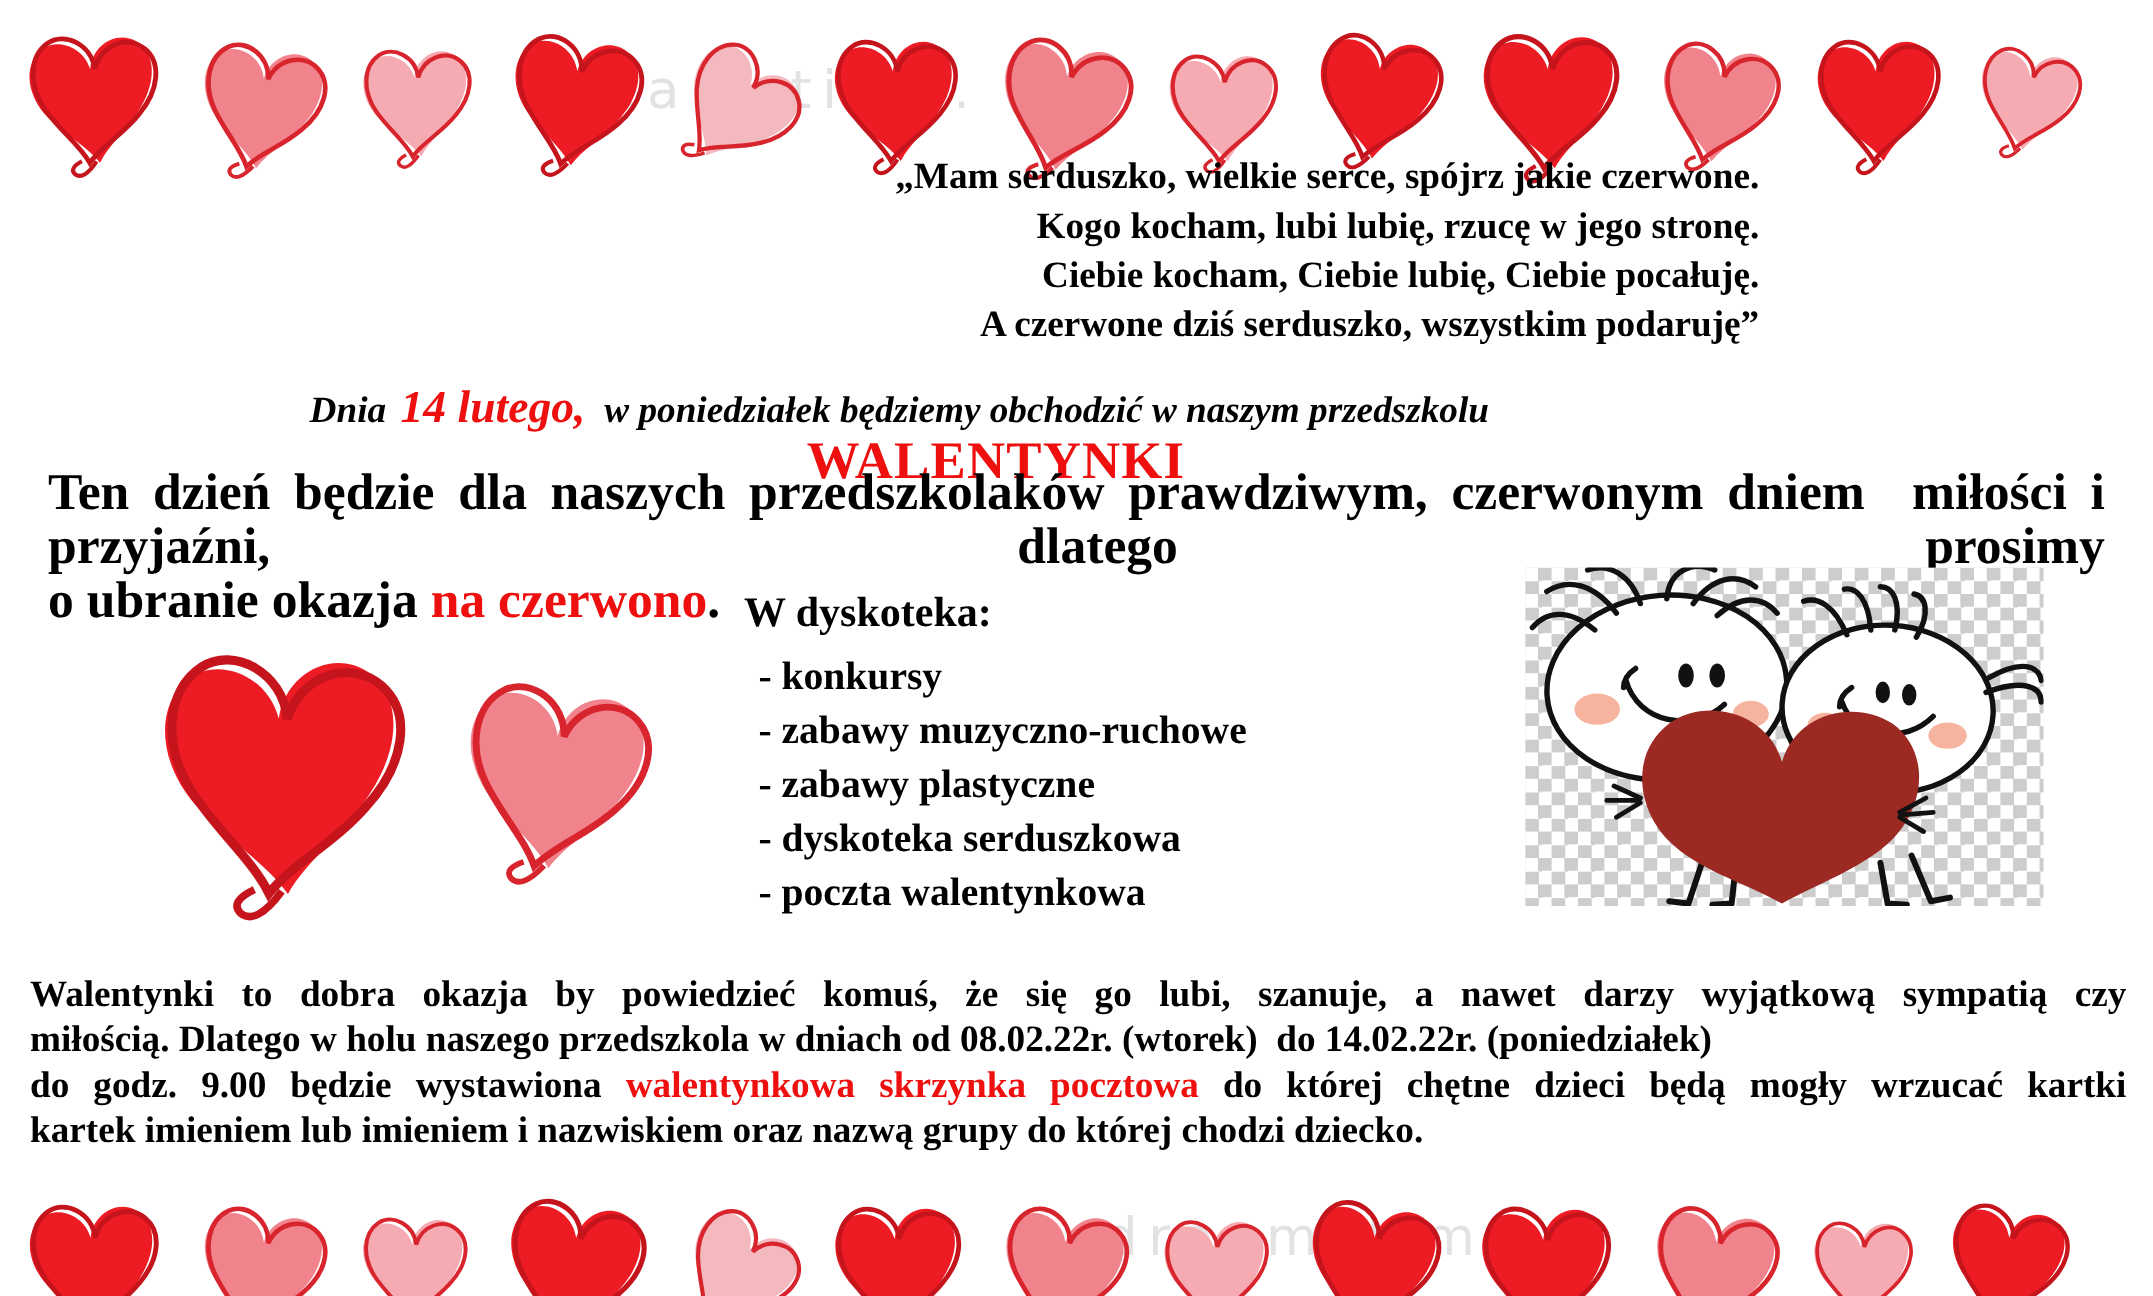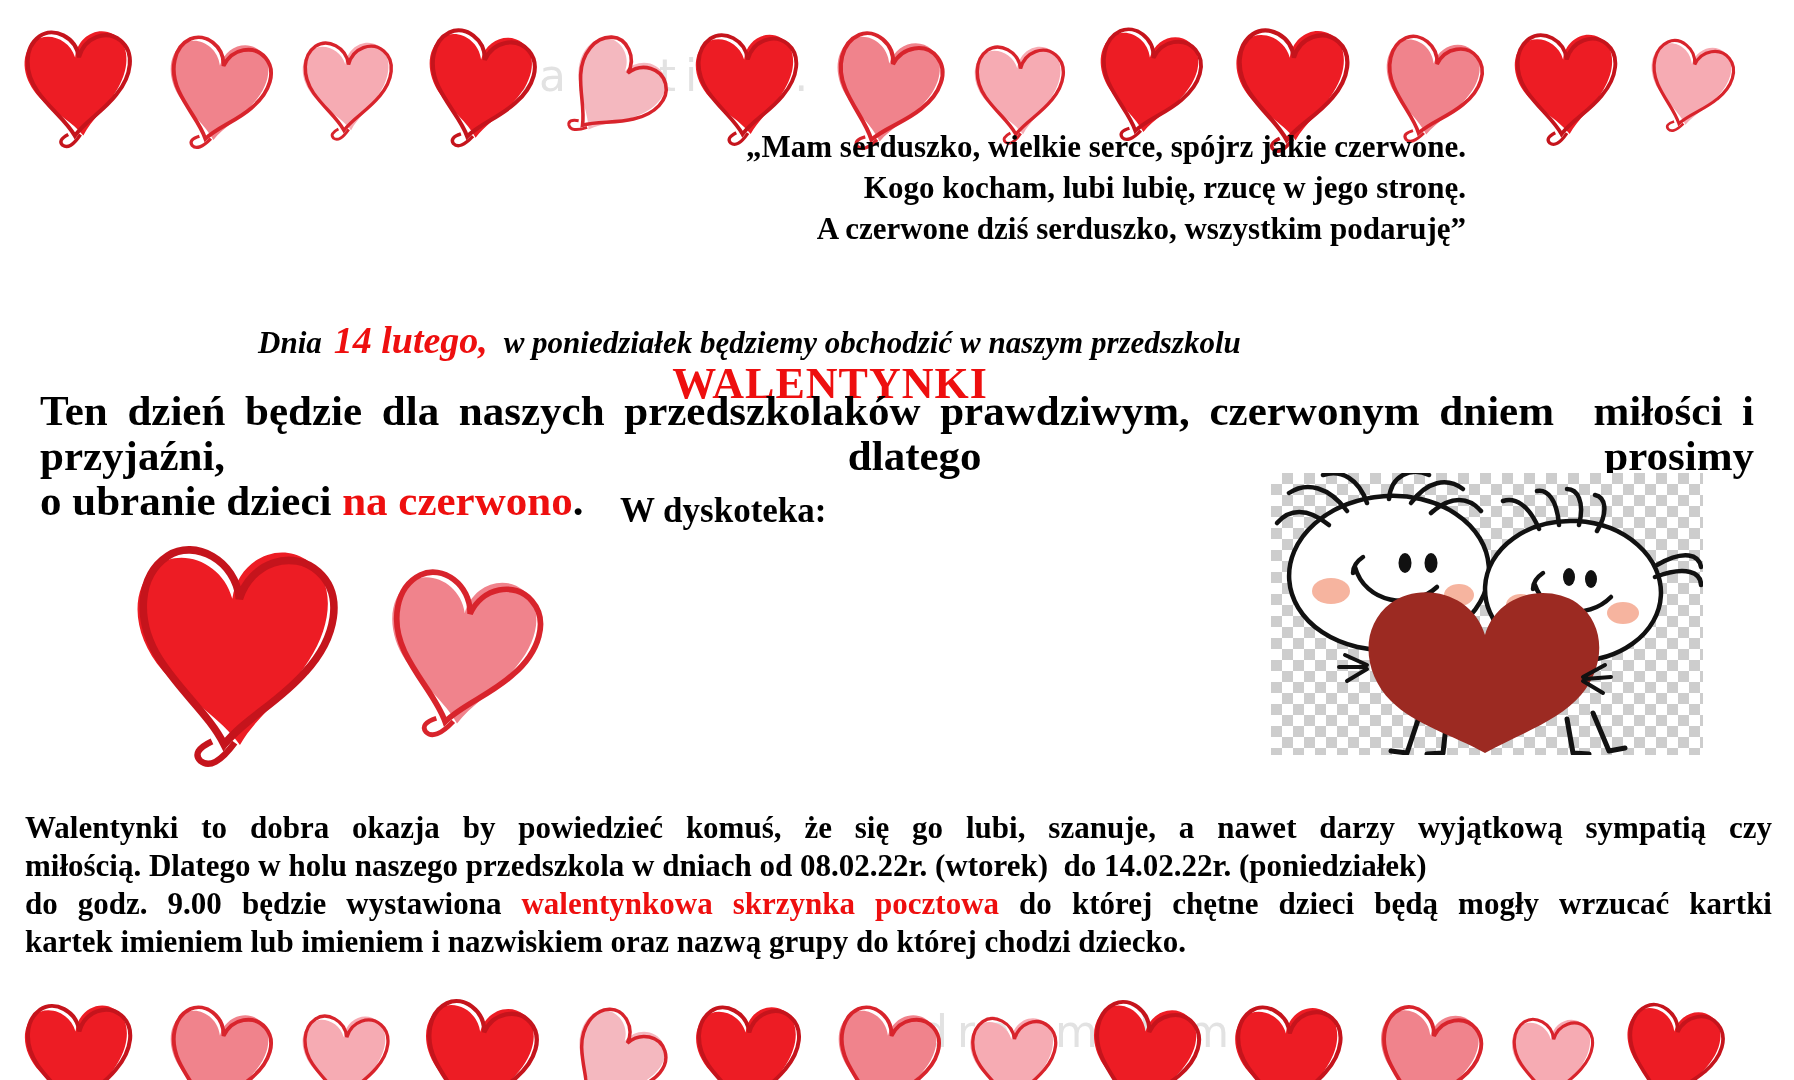"Ciebie kocham, Ciebie lubię, Ciebie" div { html: none -> <div>Ciebie kocham, Ciebie lubię, Ciebie pocałuję.</div> }
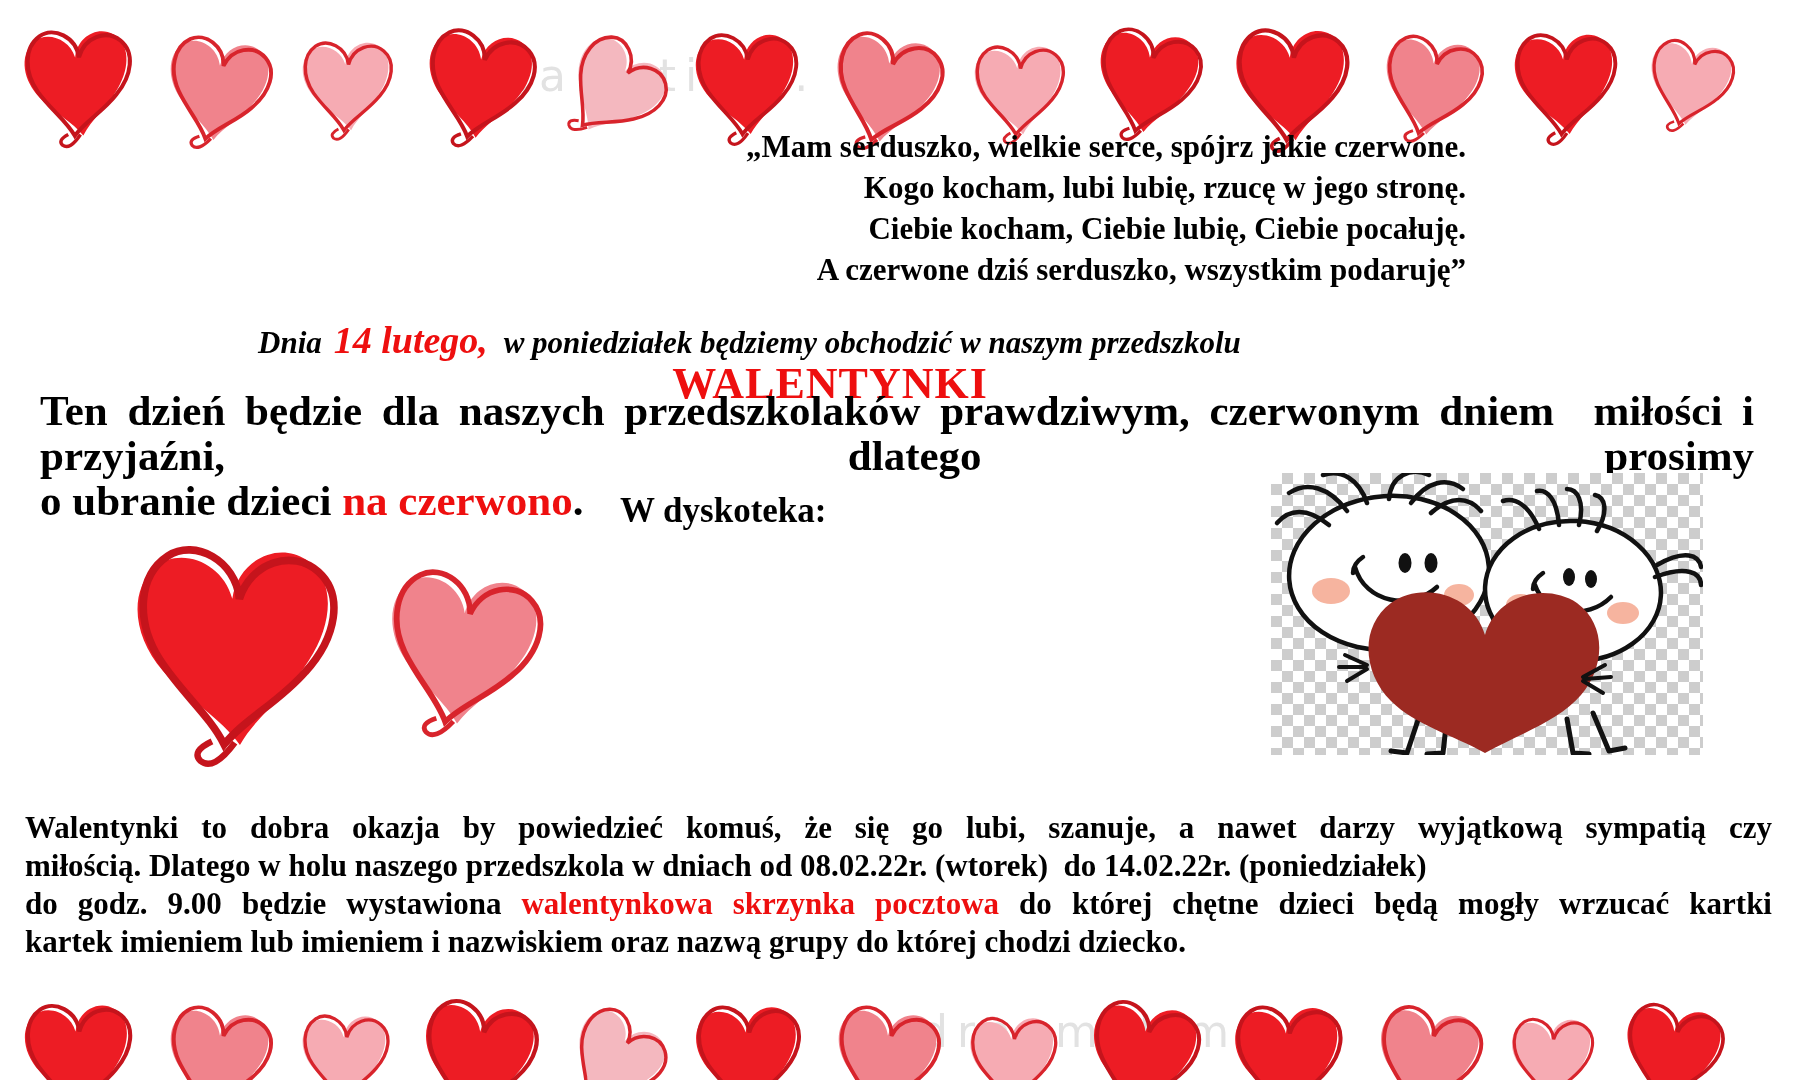"o ubranie dzieci" span { text: dzieci -> okazja }
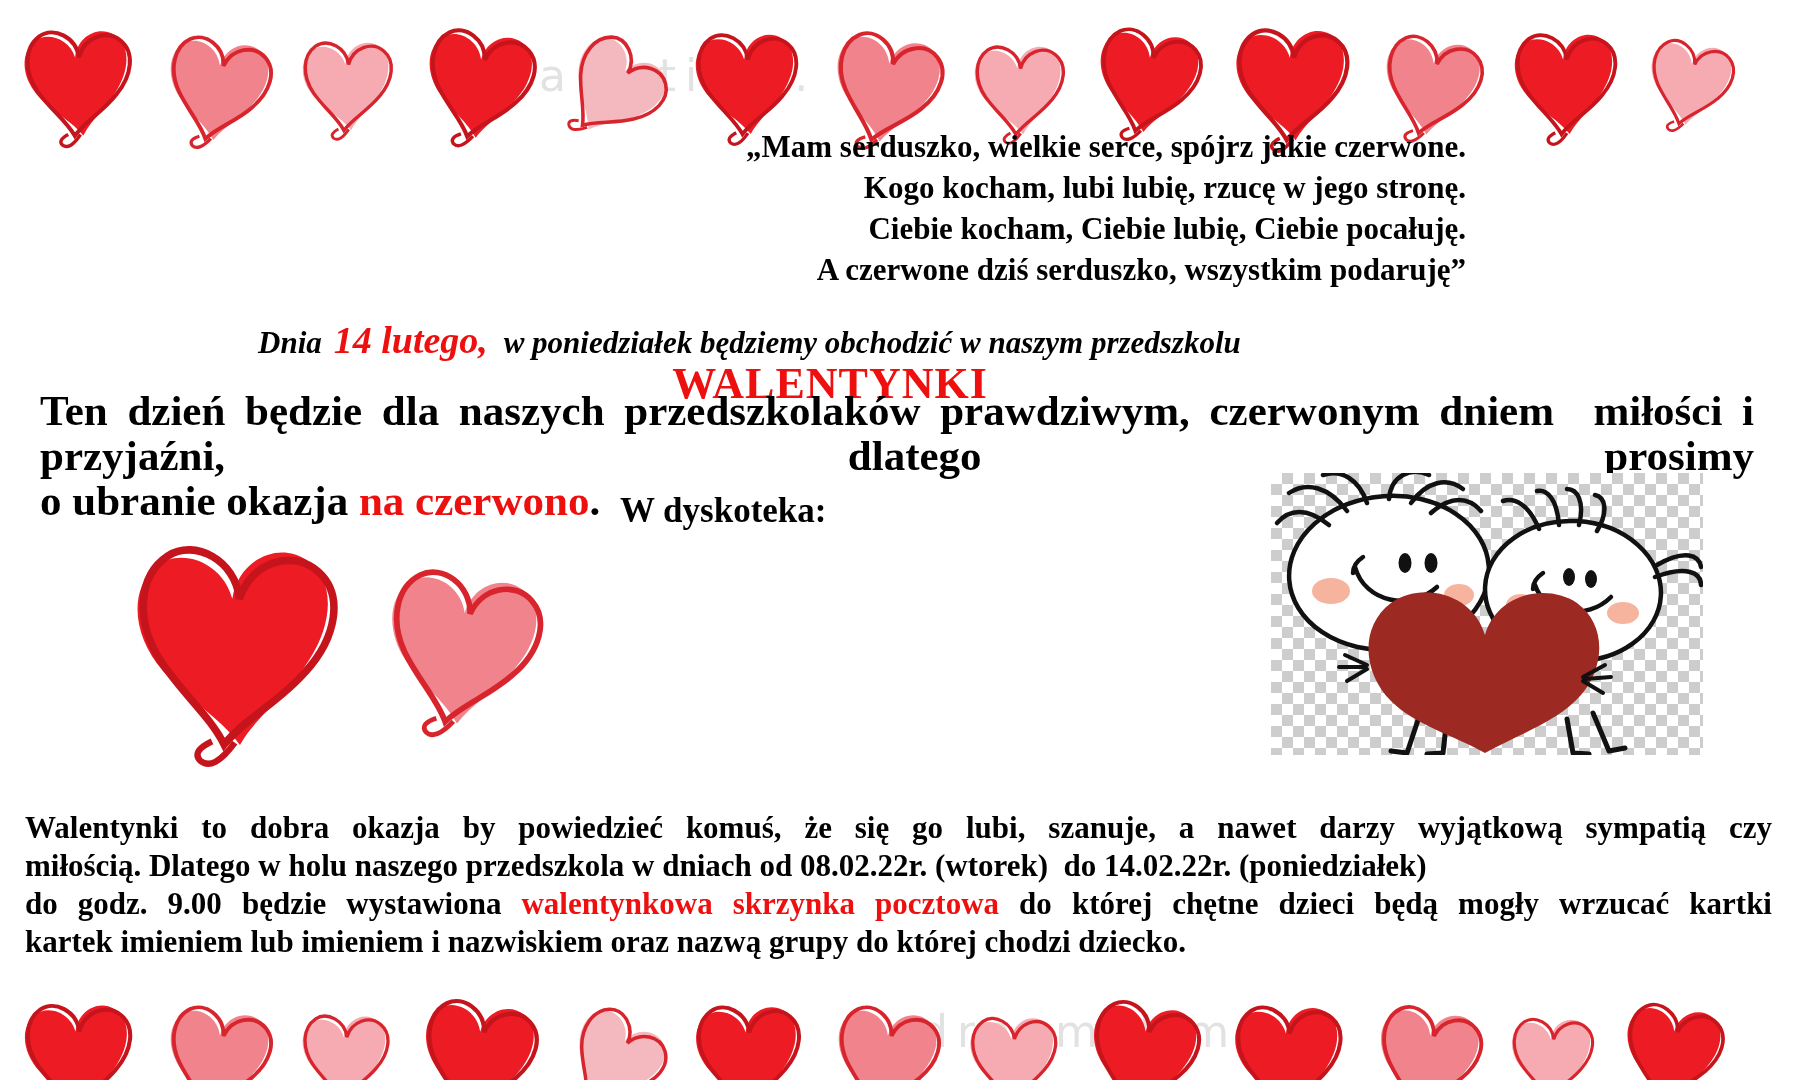"- konkursy" div.program-items { html: none -> <div> <div>- konkursy</div> <div>- zabawy muzyczno-ruchowe</div> <div>- zabawy plastyczne</div> <div>- dyskoteka serduszkowa</div> <div>- poczta walentynkowa</div> </div> }
